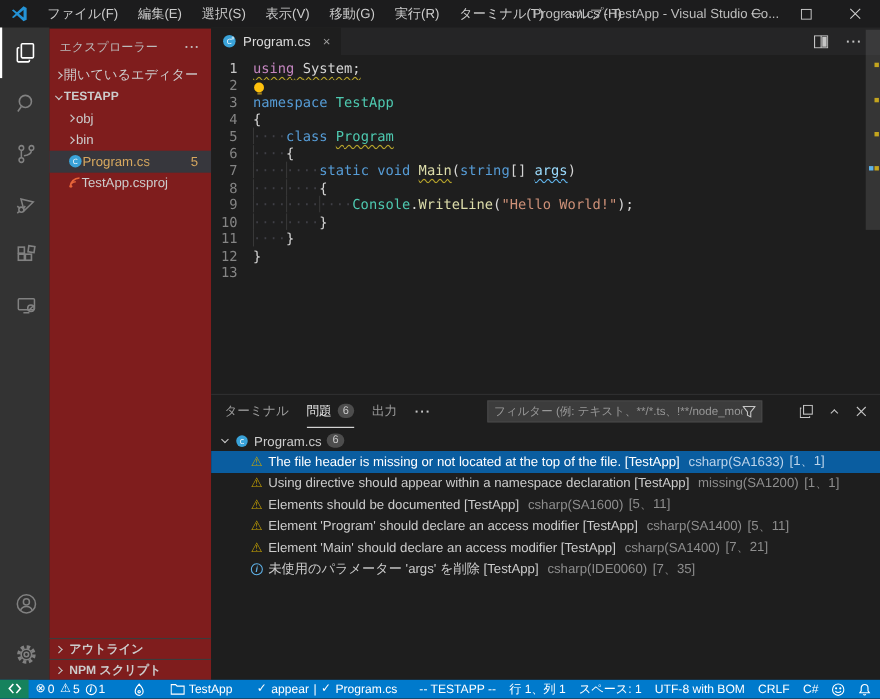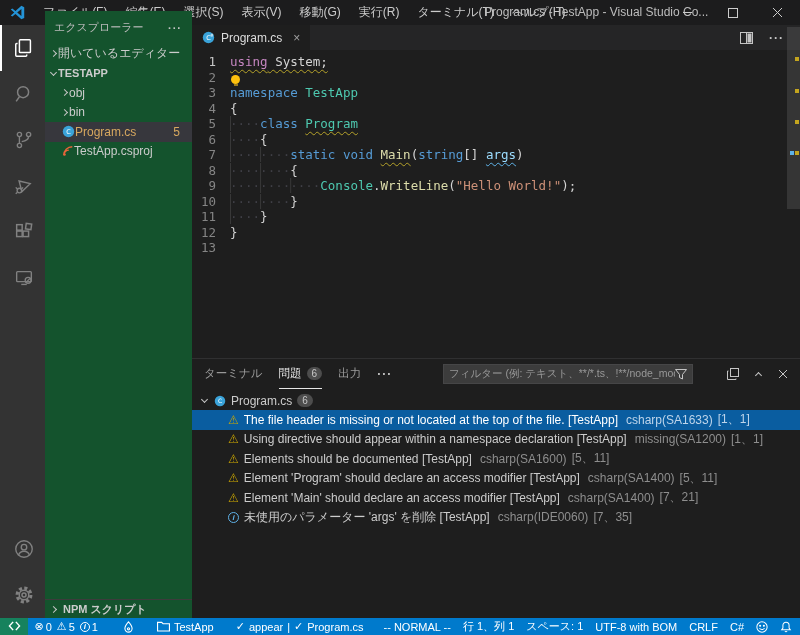"エクスプローラー" #sidebar { background: #14532d -> #7f1d1d; top: 11px -> 26px }
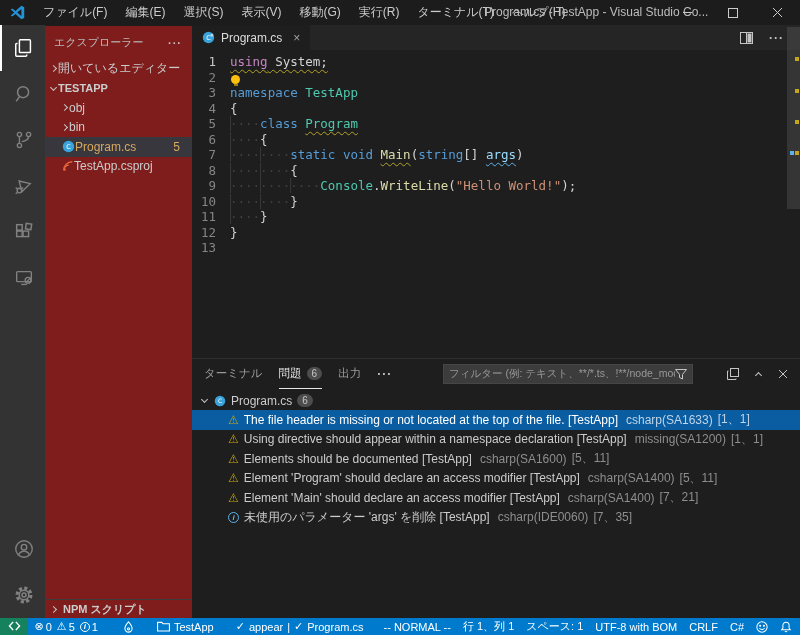"アウトライン" div.bsec { html: none -> <div> <span></span> <span>アウトライン</span> </div> }
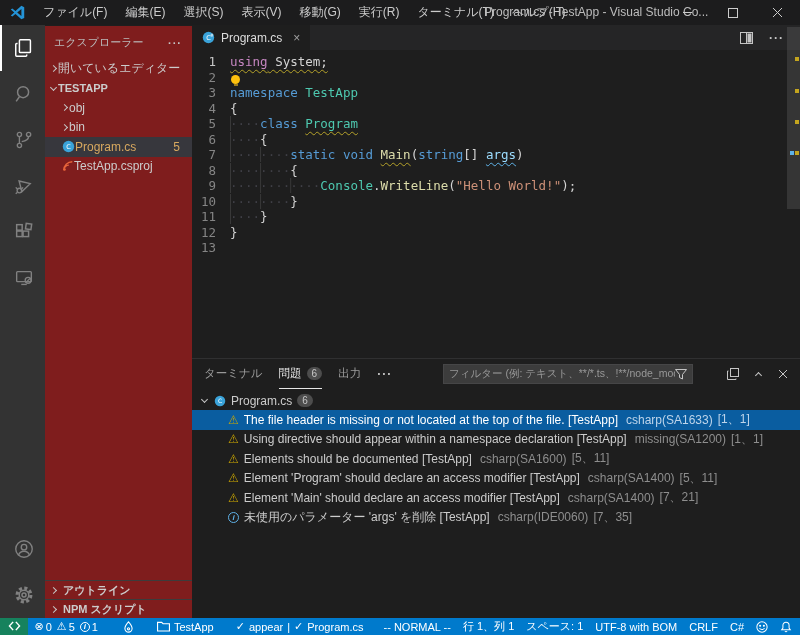"-- NORMAL --" span { text: NORMAL -> TESTAPP }
